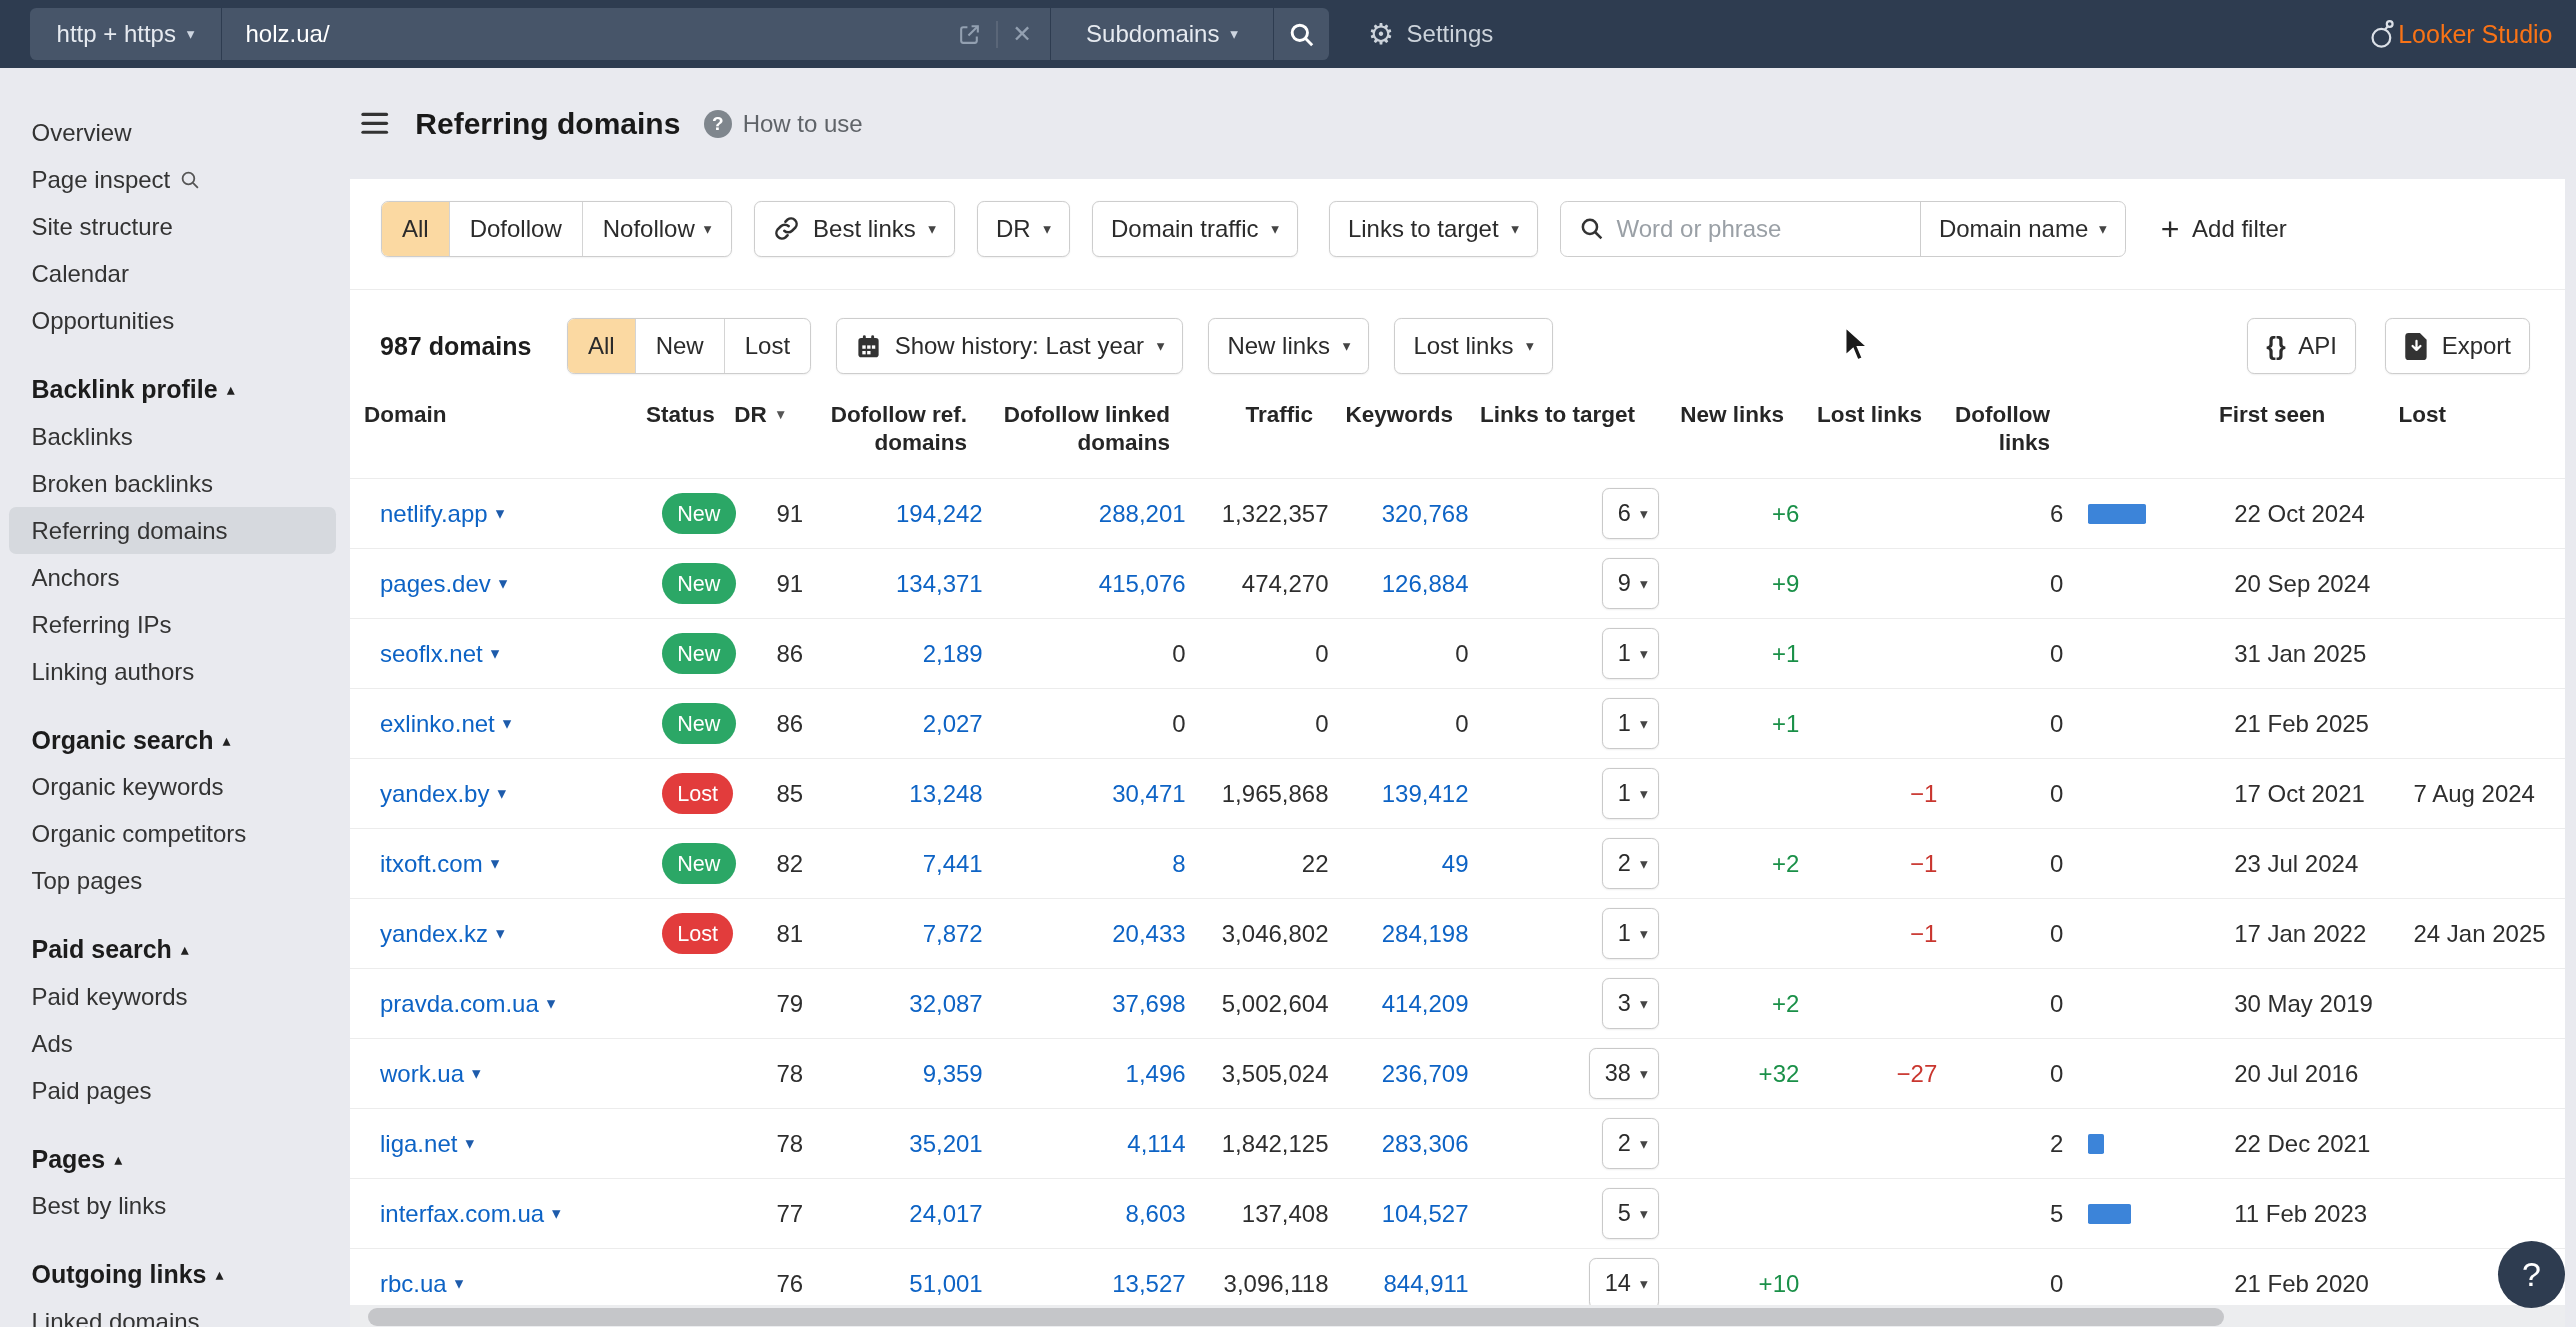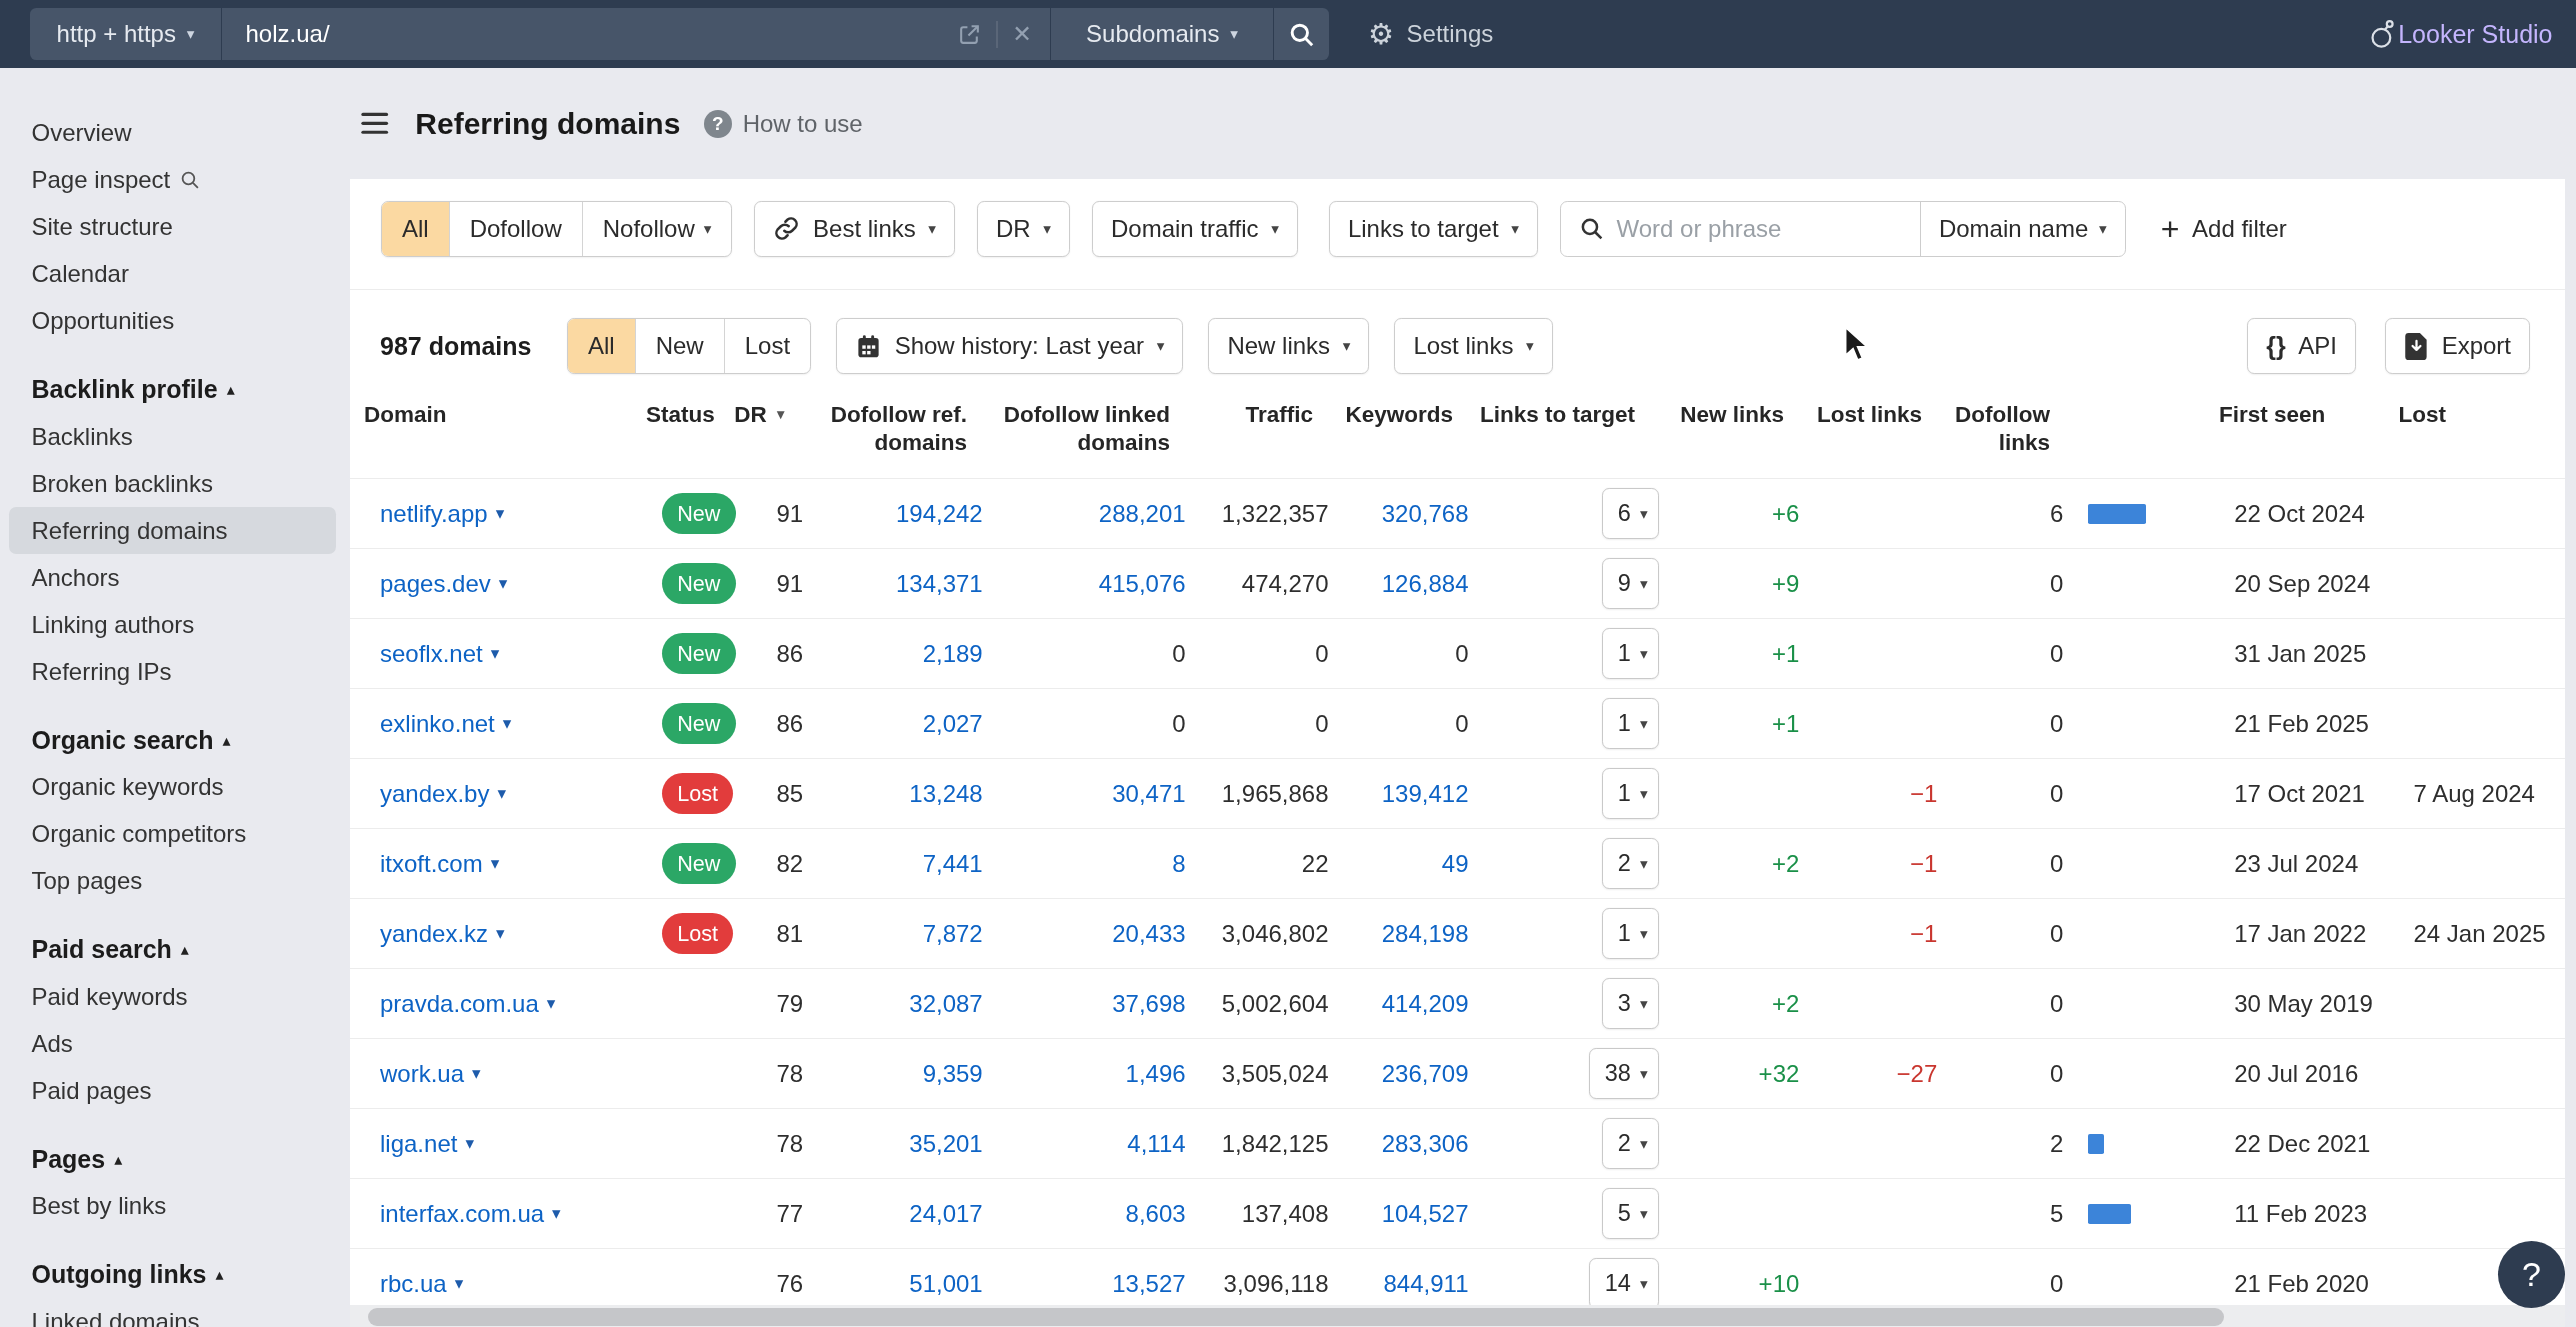"Looker Studio" .tb-brand { color: #c4b5fd -> #f97316 }
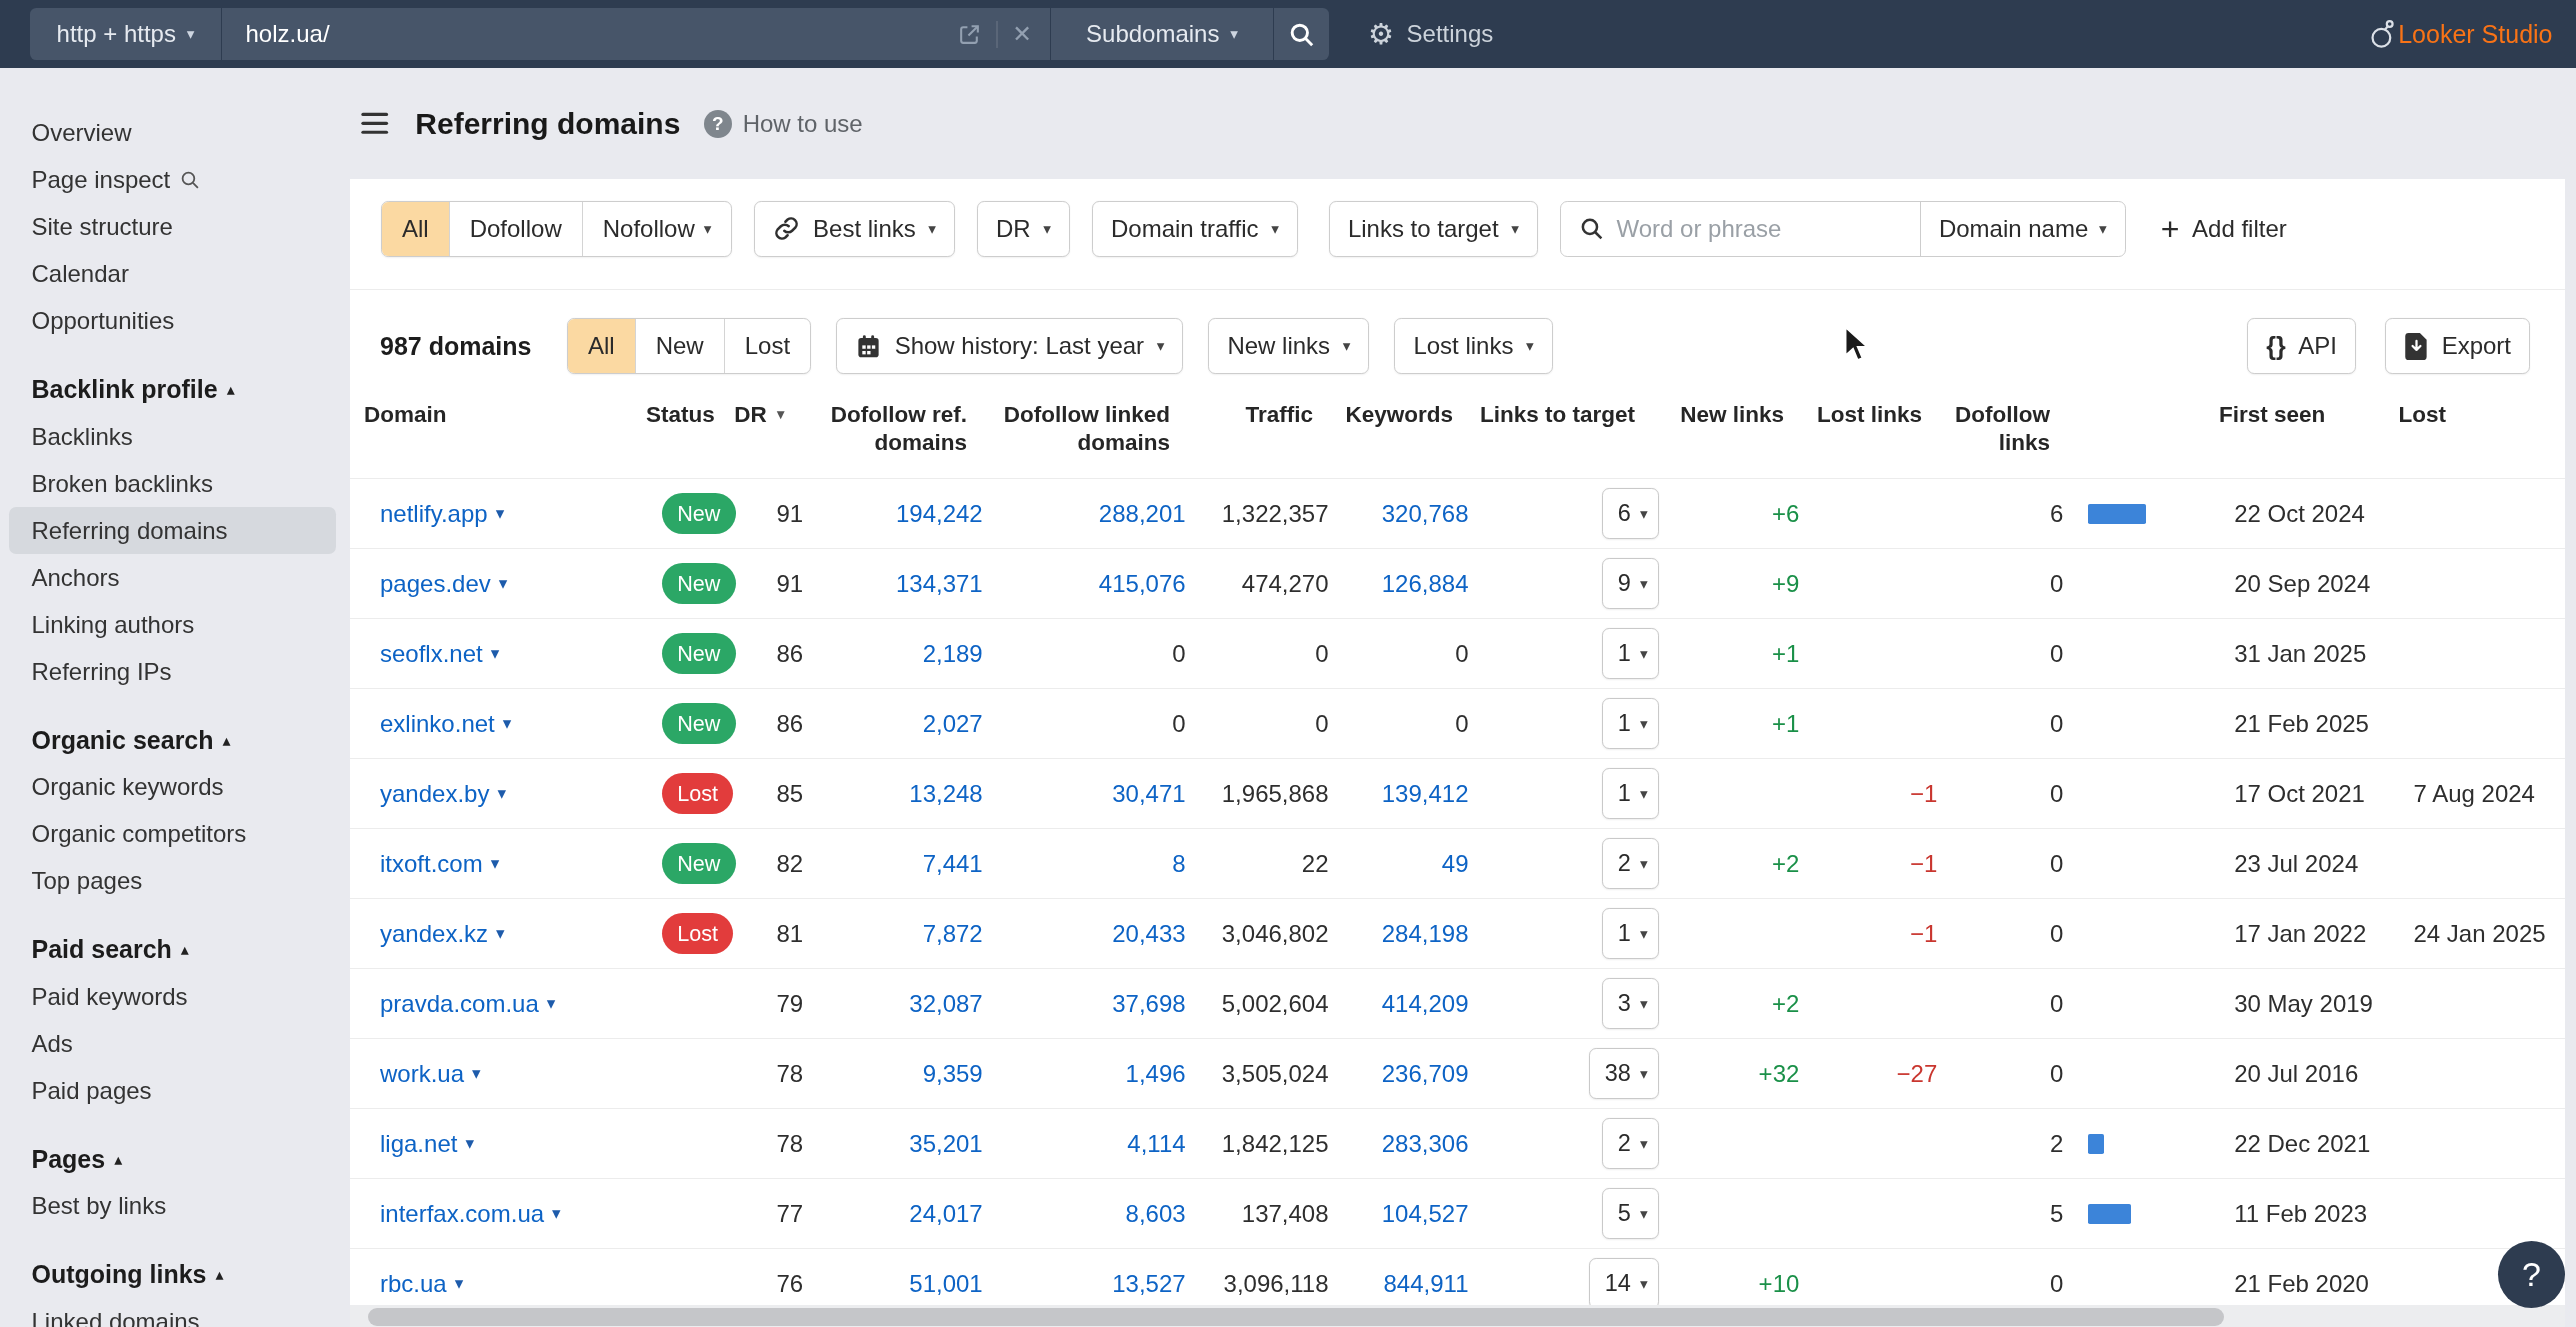"Linking authors" div.side-item { order: before "Referring IPs" -> after "Referring IPs" }
